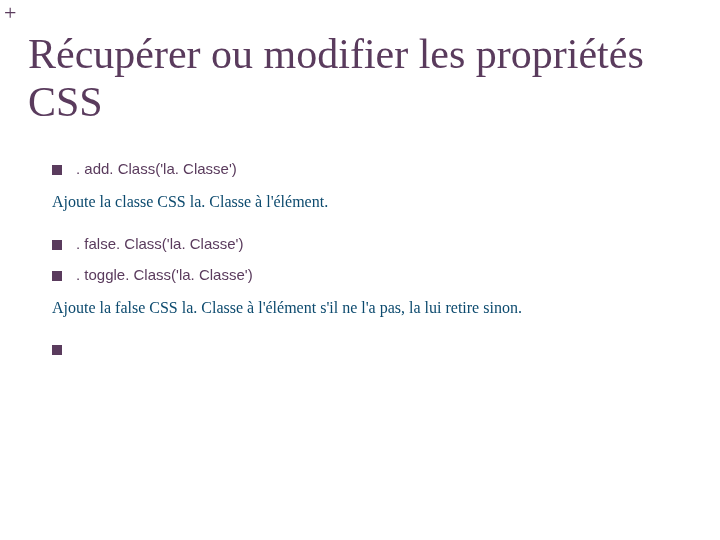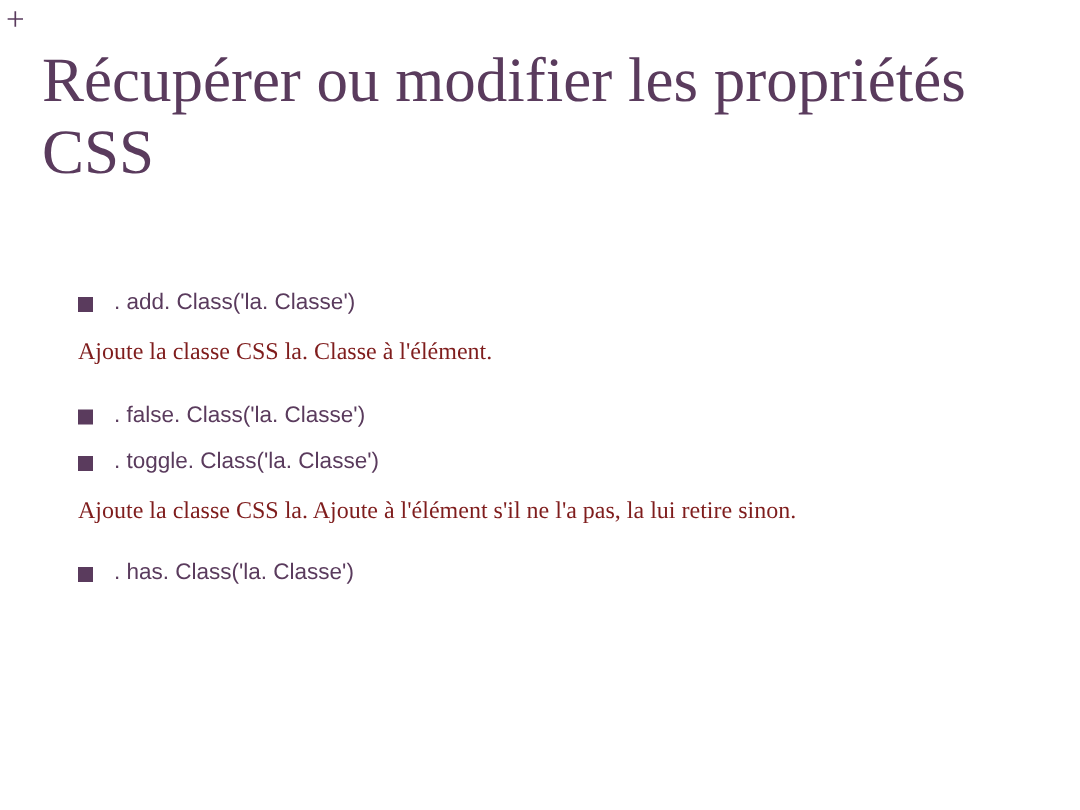". add. Class('la. Classe')" .body { margin-top: 33px -> none }
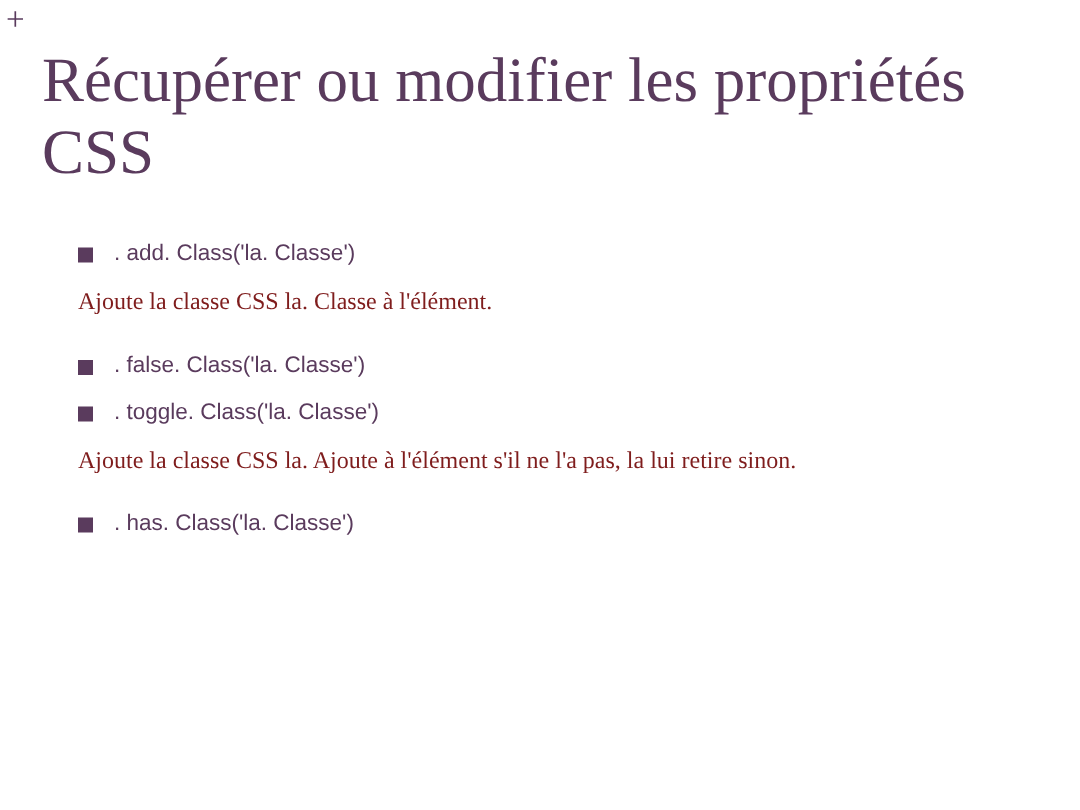"Ajoute la classe CSS la." .desc { color: #7f1d1d -> #0c4a6e }
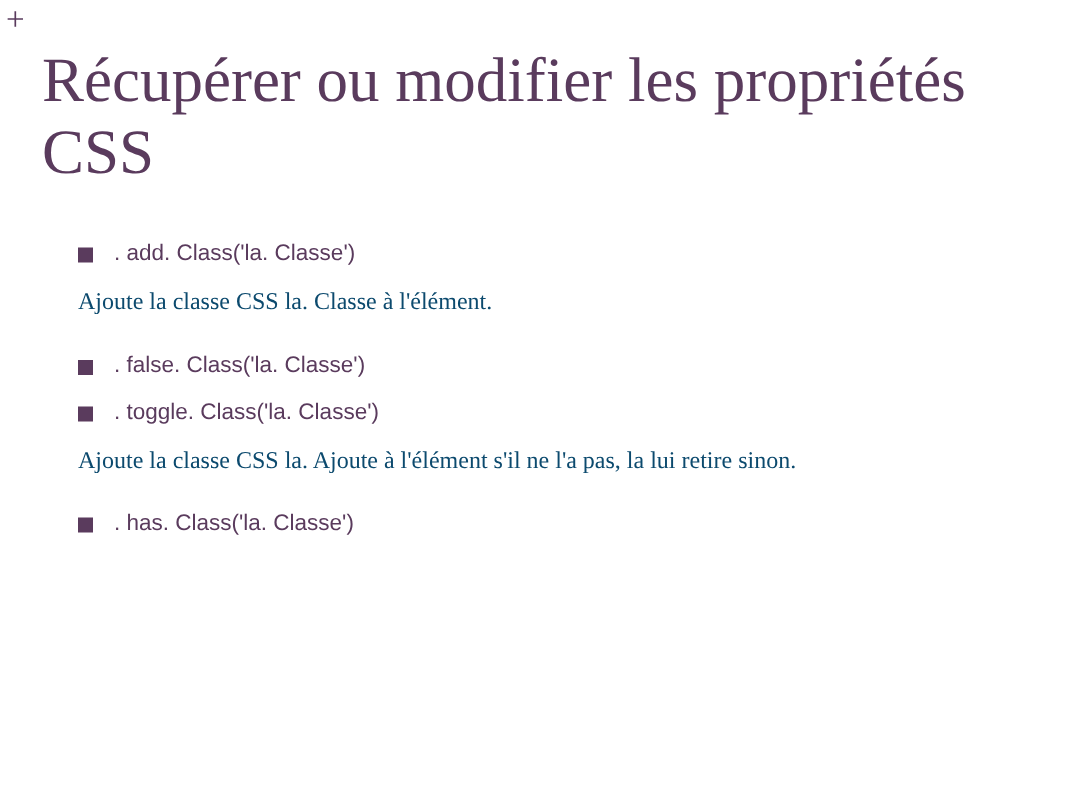"Ajoute la classe CSS la. Ajoute" p.desc { text: classe CSS la. Ajoute -> false CSS la. Classe }
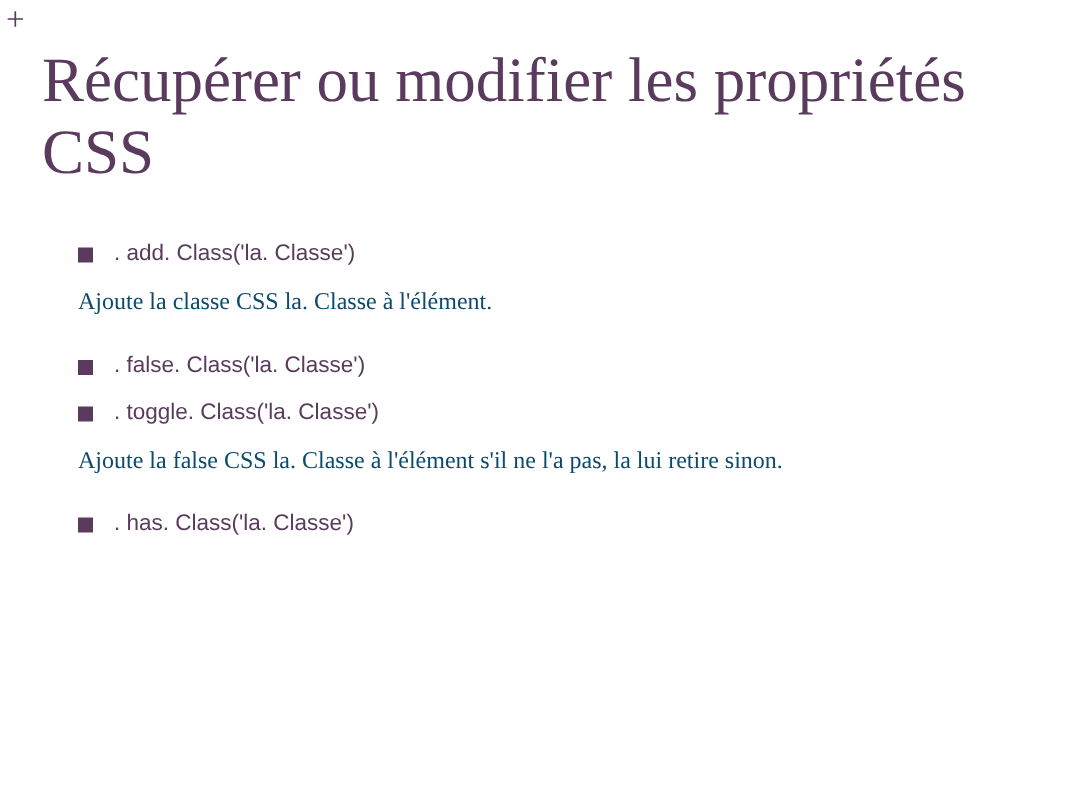". has. Class('la. Classe')" div.item-text { html: <div>. has. Class('la. Classe')</div> -> none }
